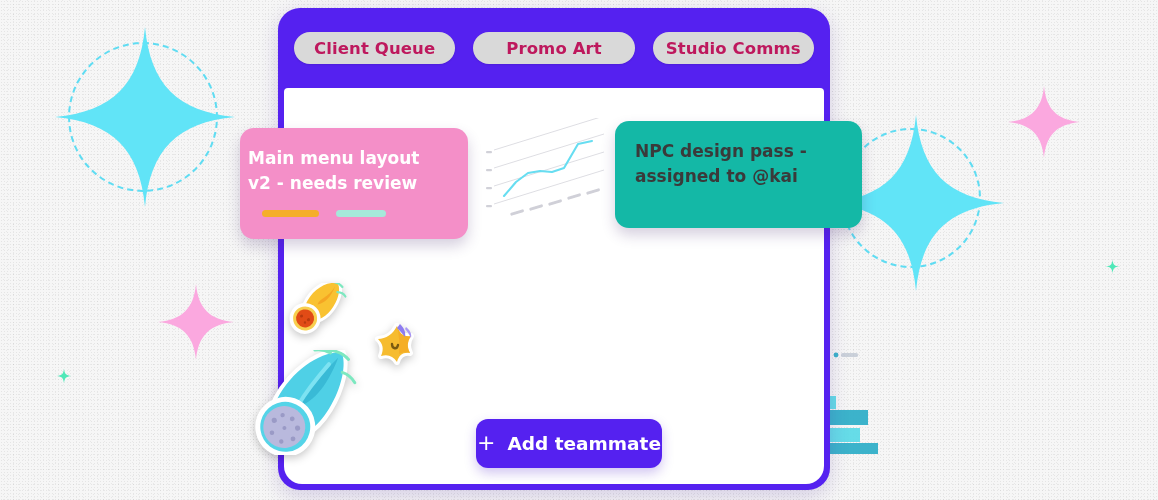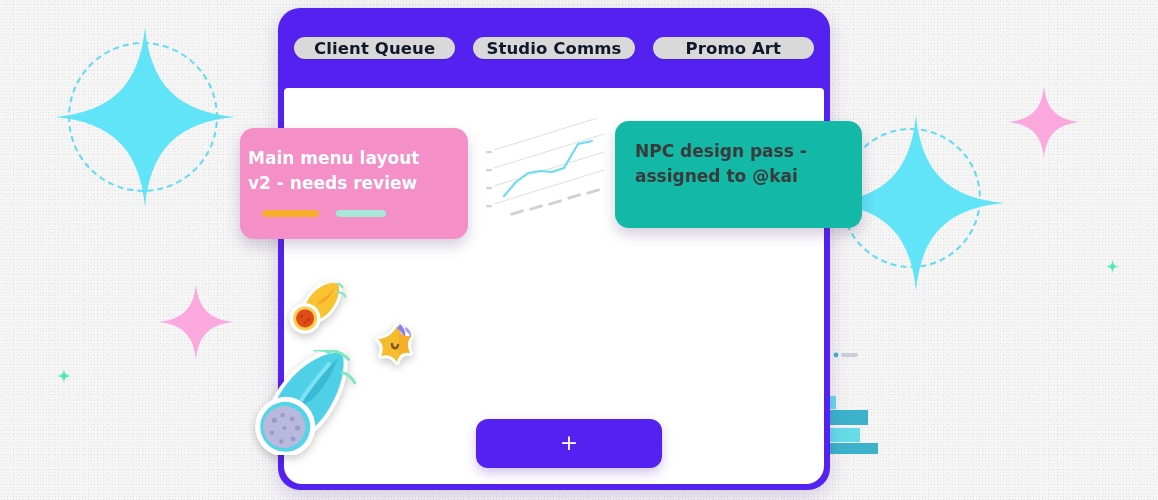"Client Queue" .tab { color: #0f172a -> #be185d; height: 22px -> 32px }
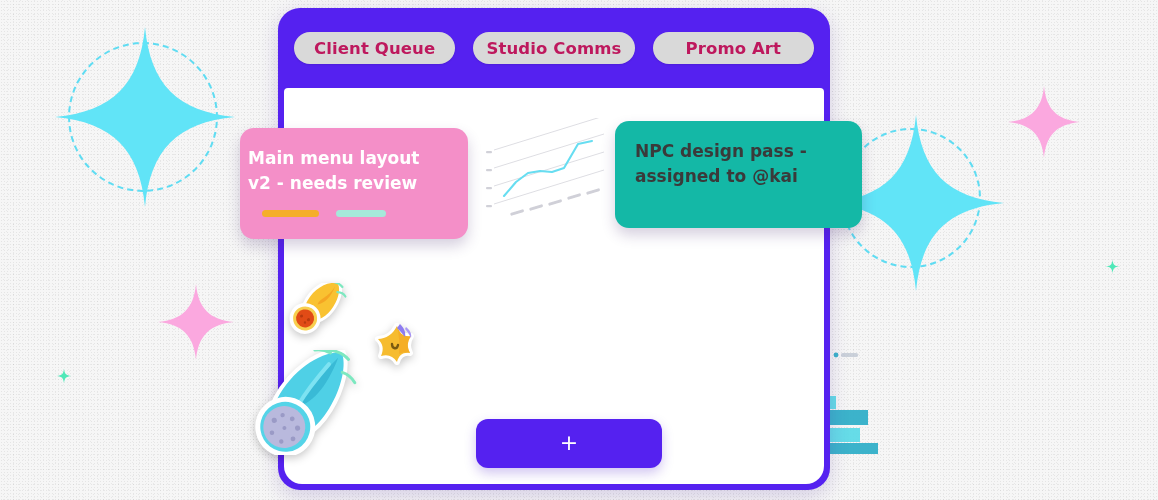"Studio Comms" div.tab { order: before "Promo Art" -> after "Promo Art" }
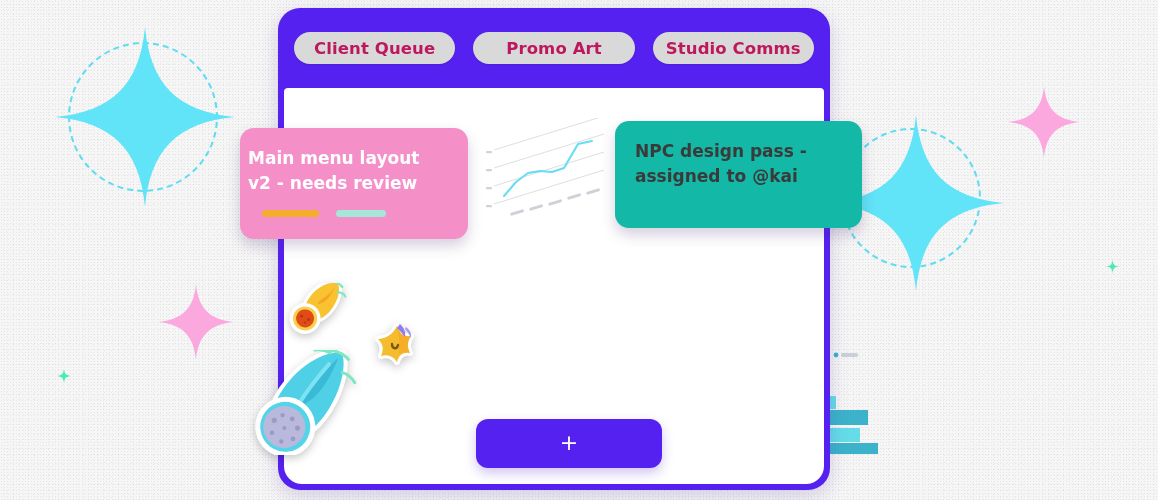"Add teammate" span { html: none -> <span>Add teammate</span> }
